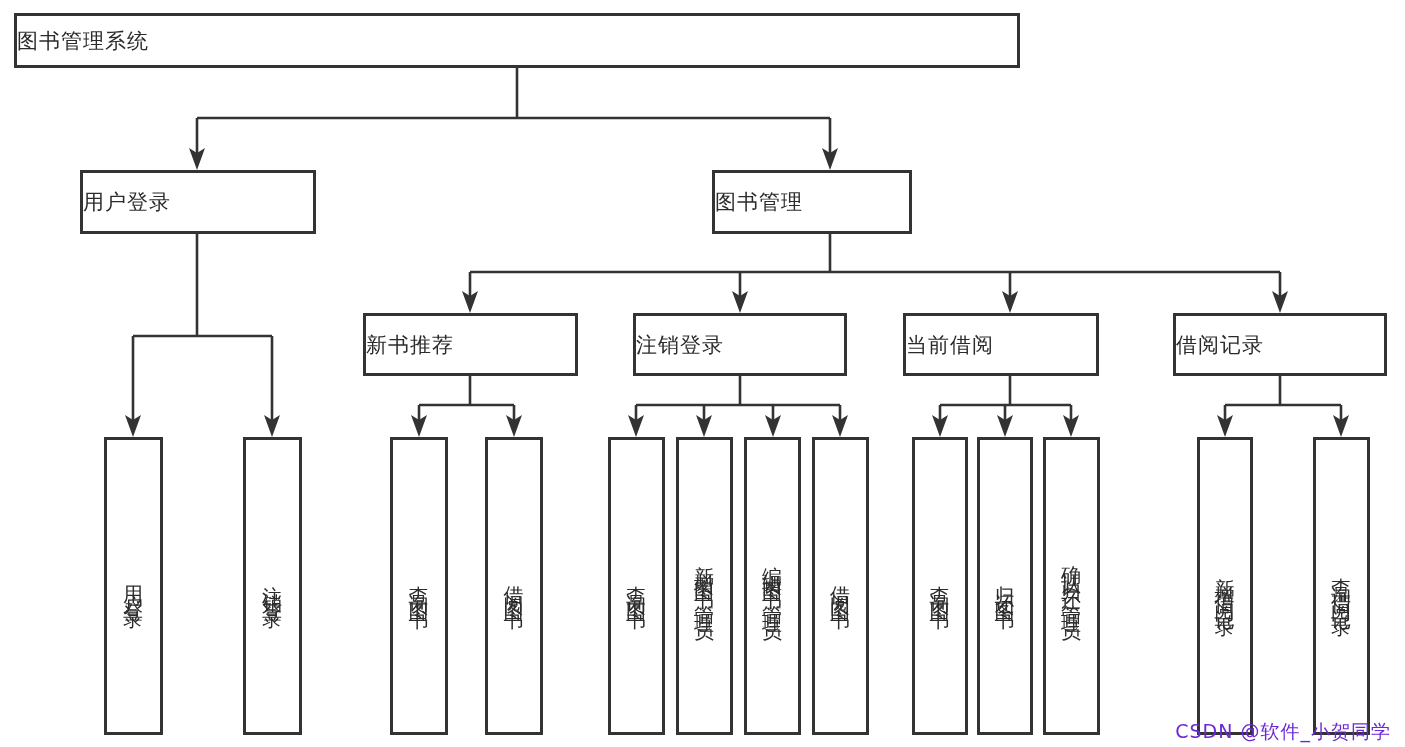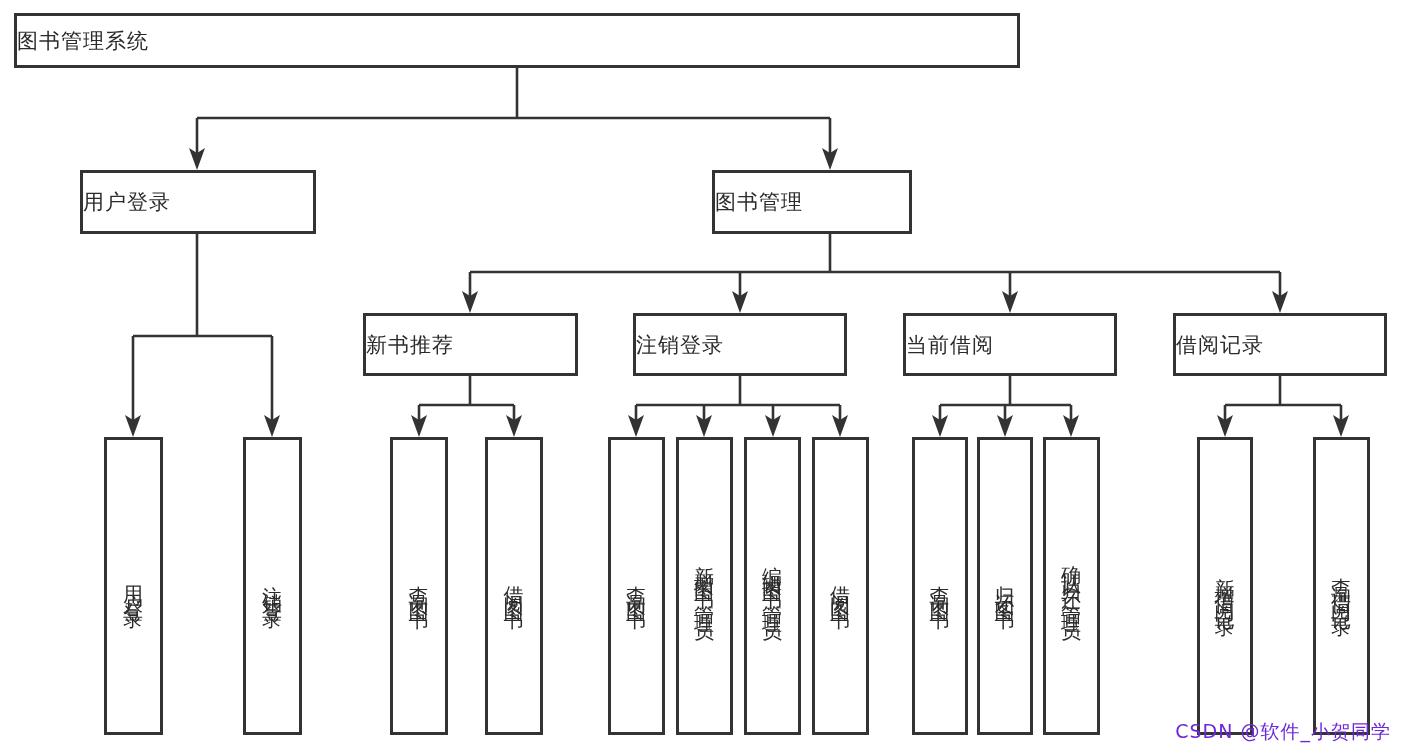"当前借阅" div.hbox { width: 214px -> 196px }
